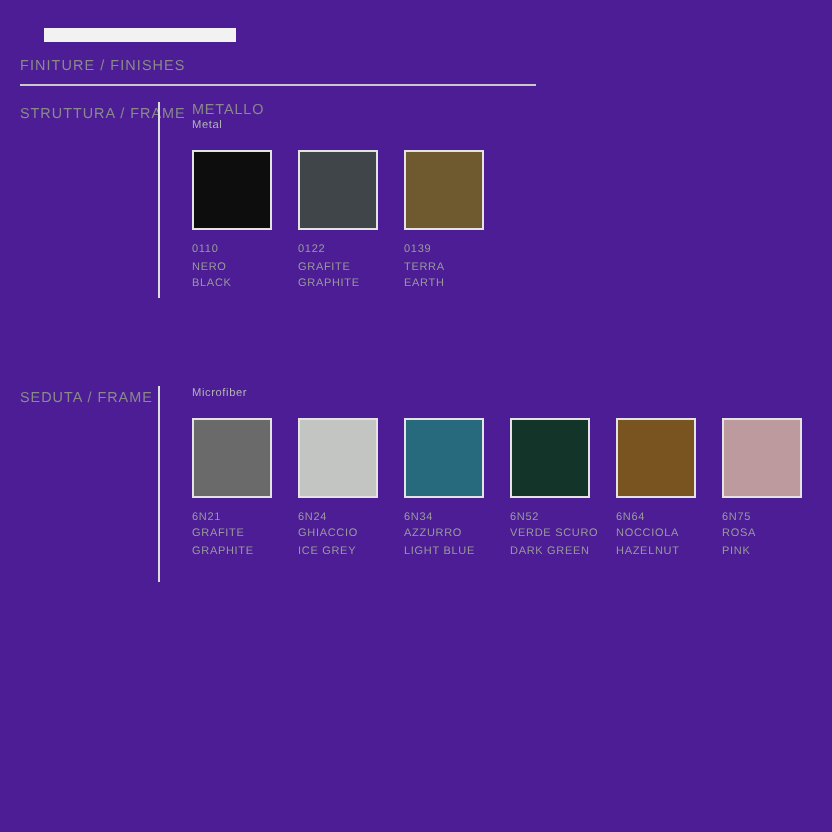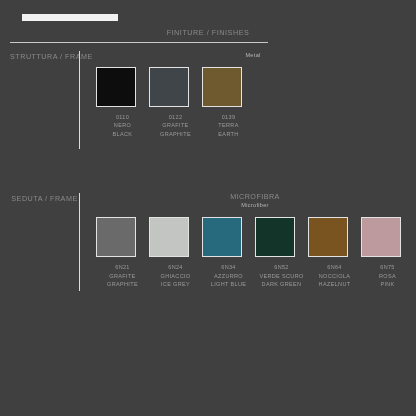"FINITURE / FINISHES" .page { background: #404040 -> #4c1d95; text-align: center -> none }
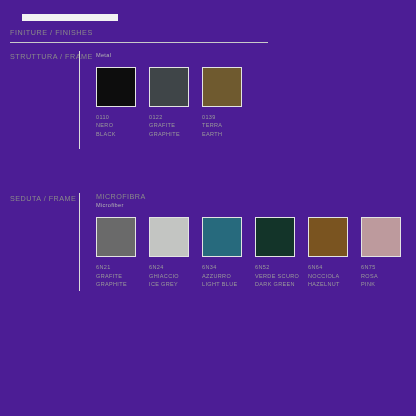"METALLO" div.material-name { html: none -> <div>METALLO</div> }
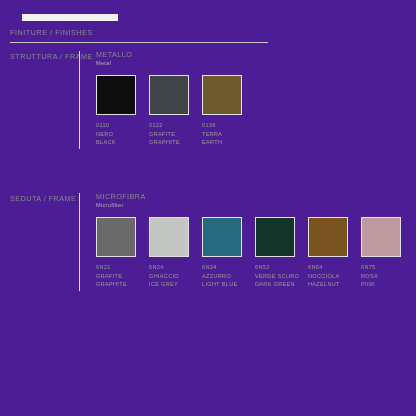"MICROFIBRA" div.material-name { html: <div>MICROFIBRA</div> -> none }
